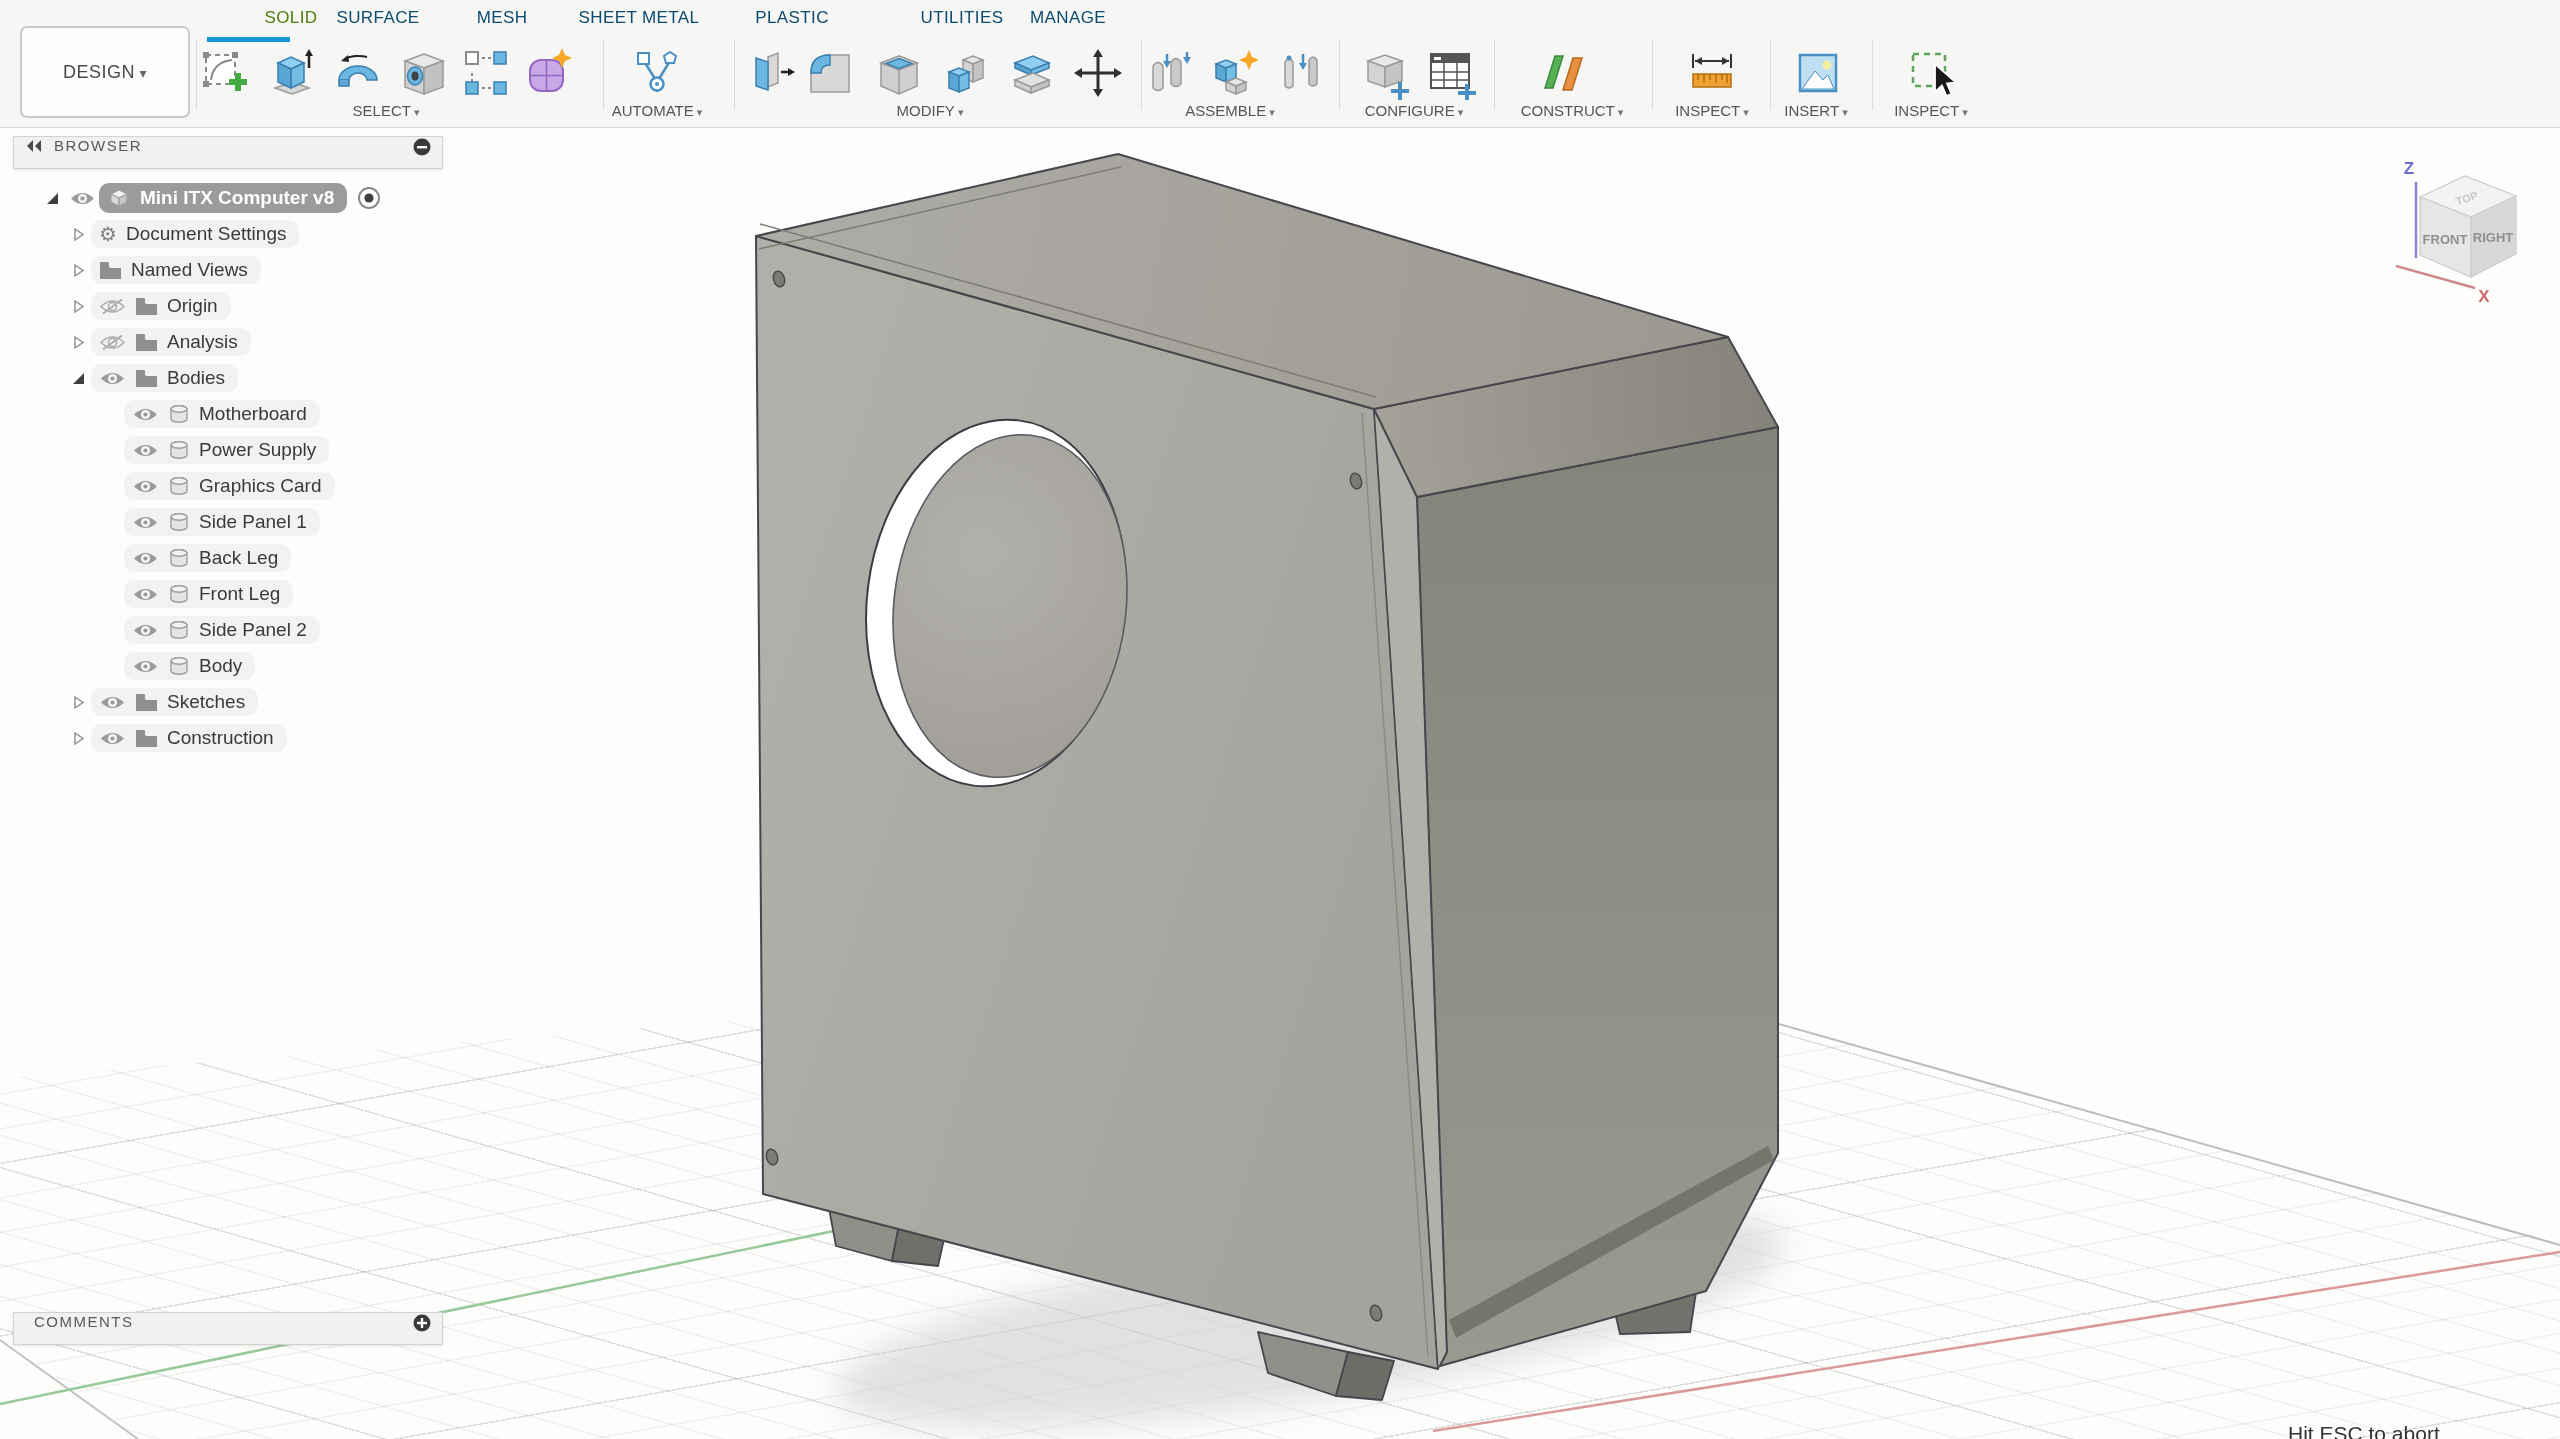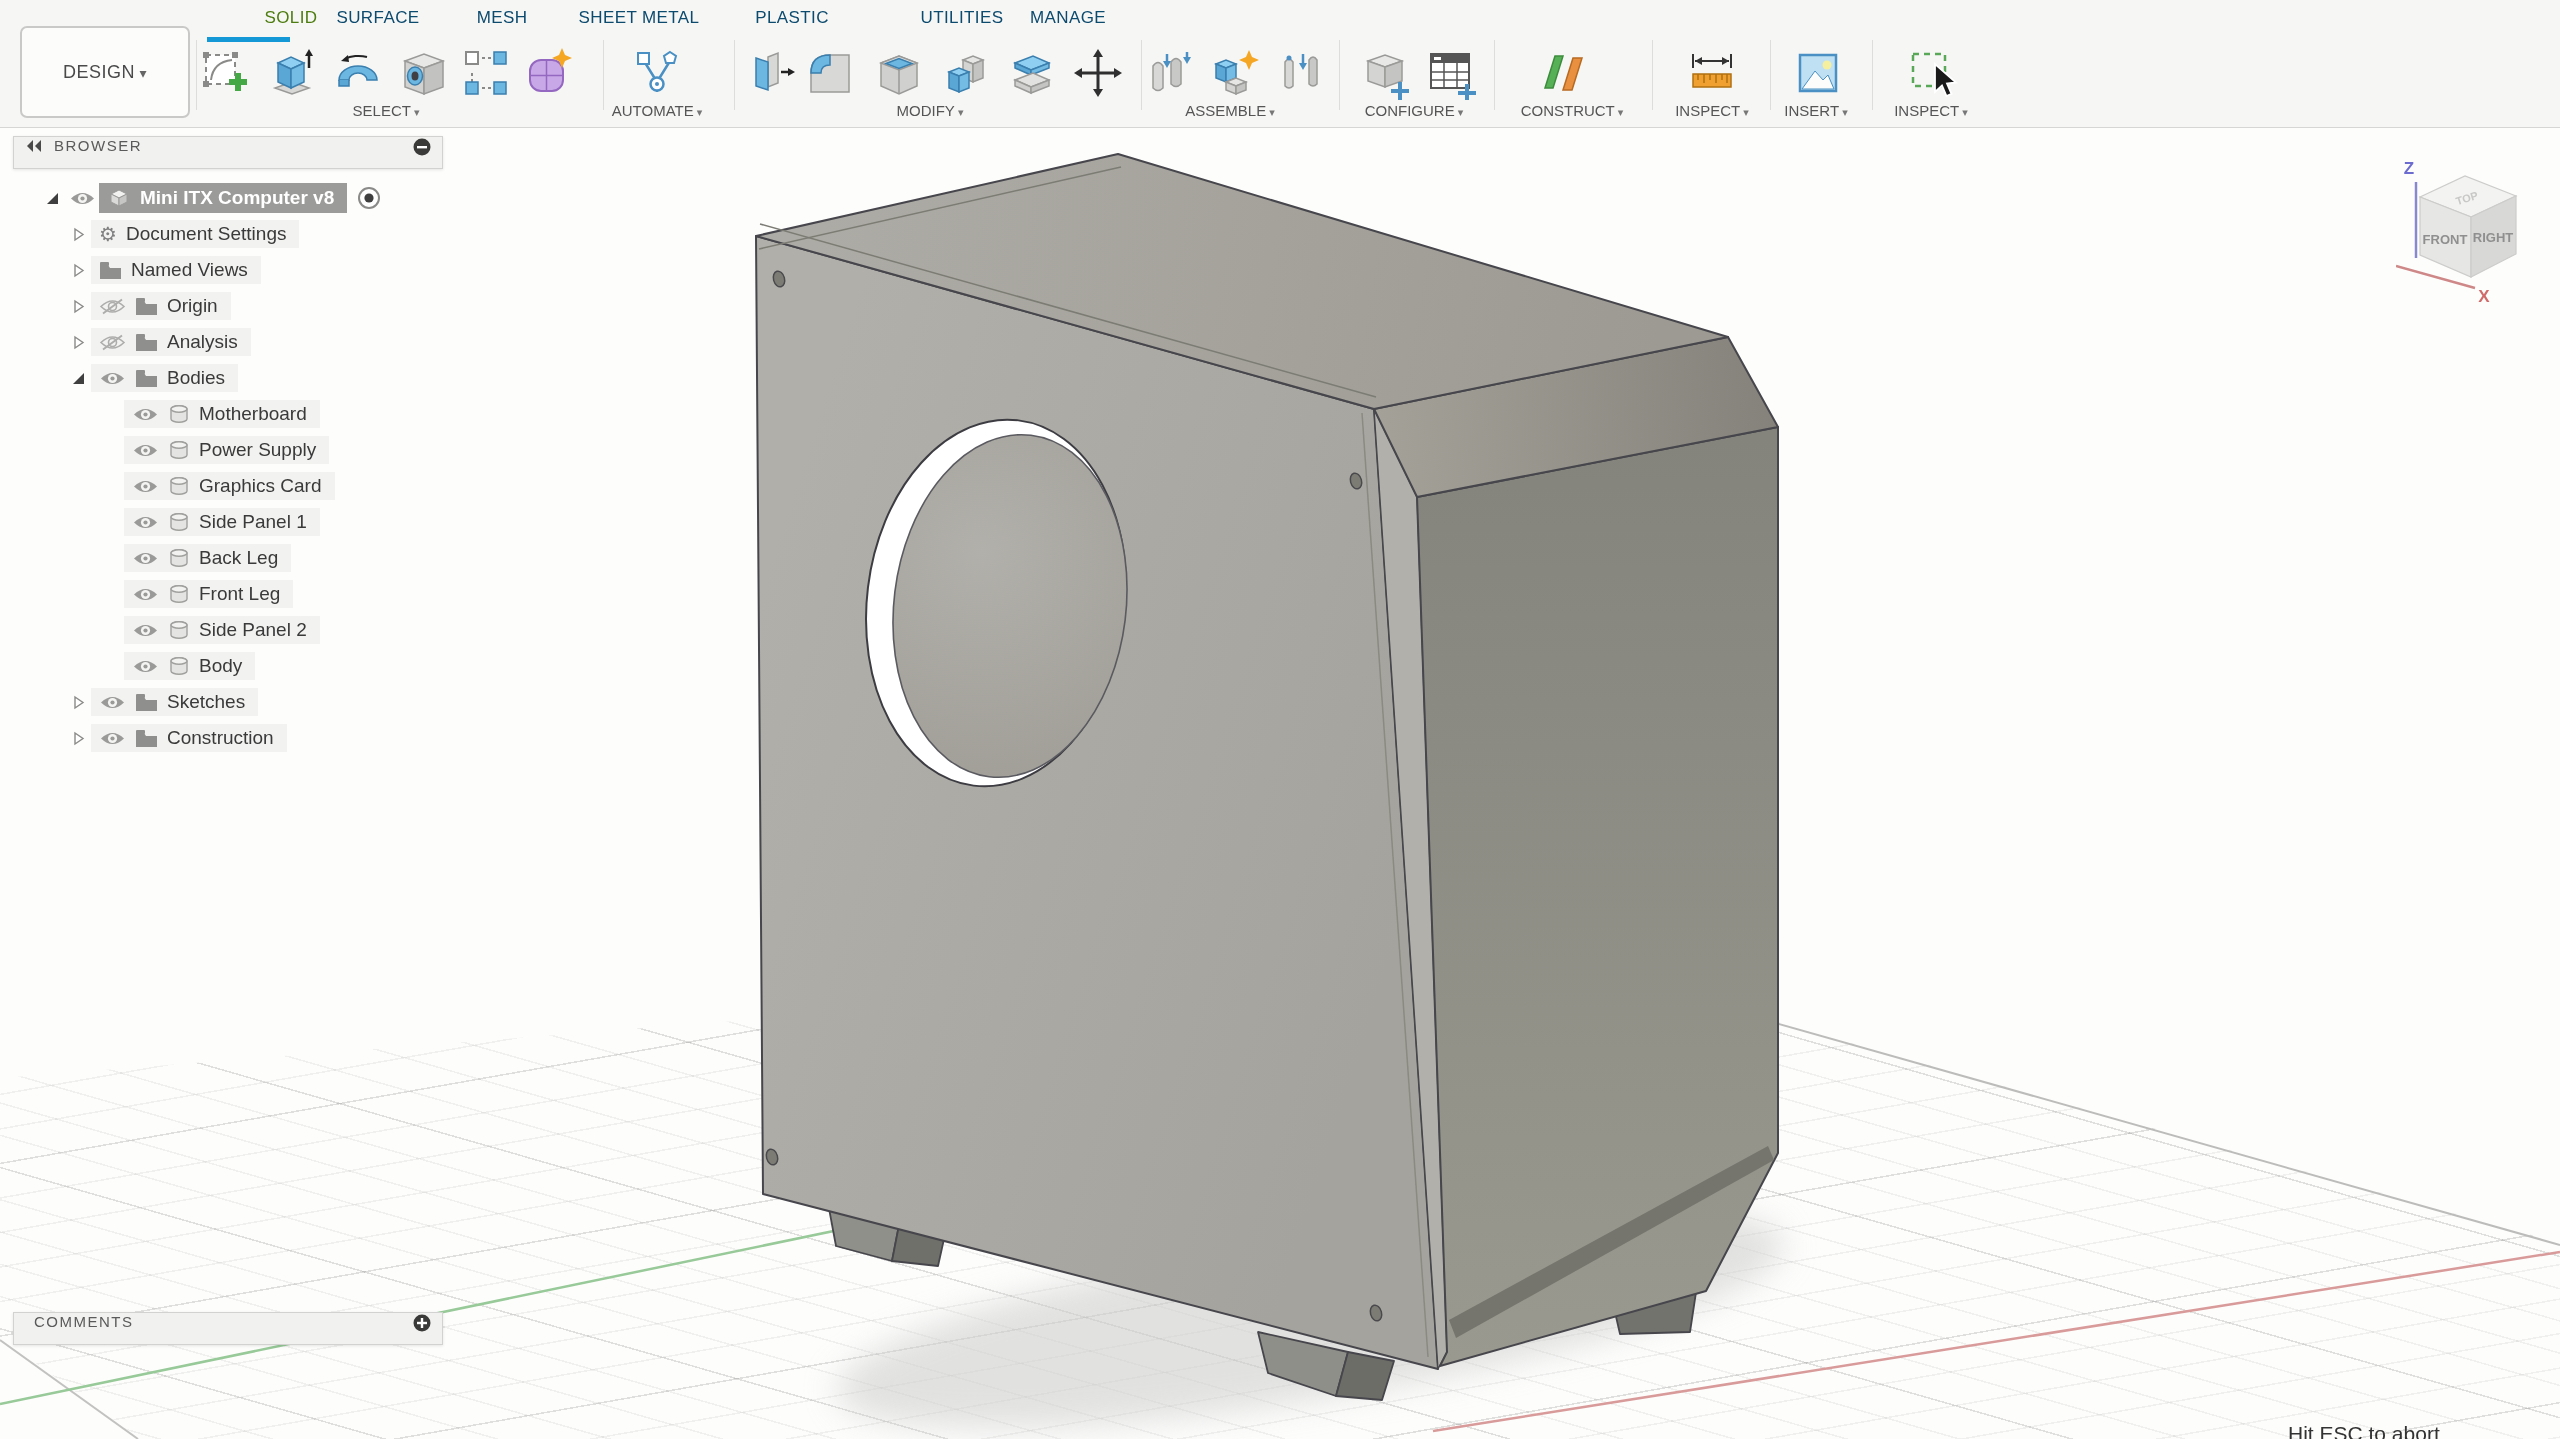"Mini ITX Computer v8" .pill { border-radius: 0 -> 10px }
